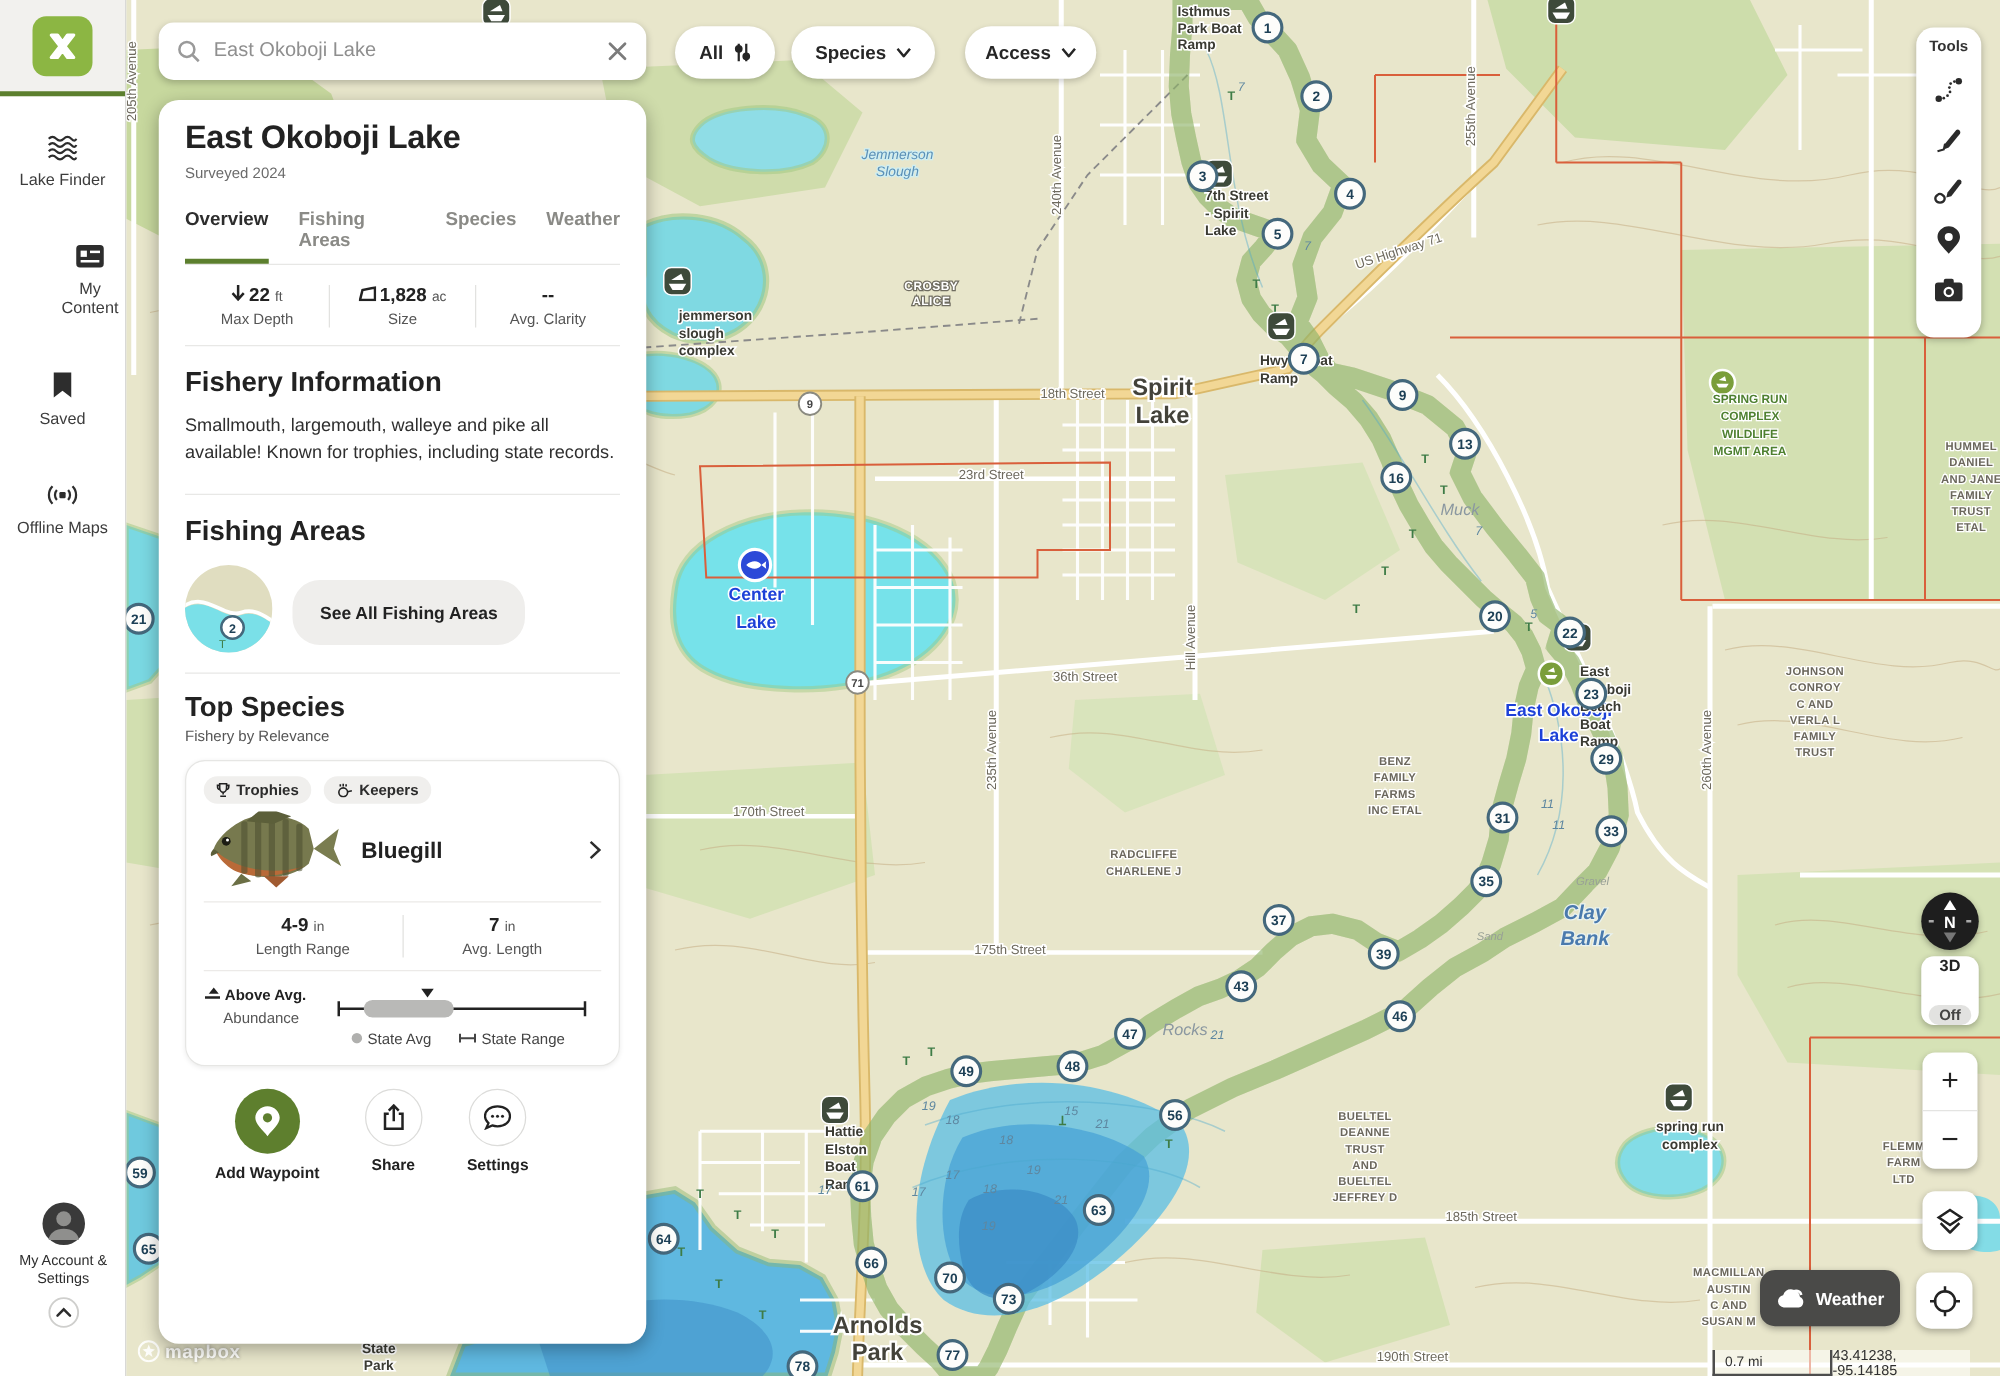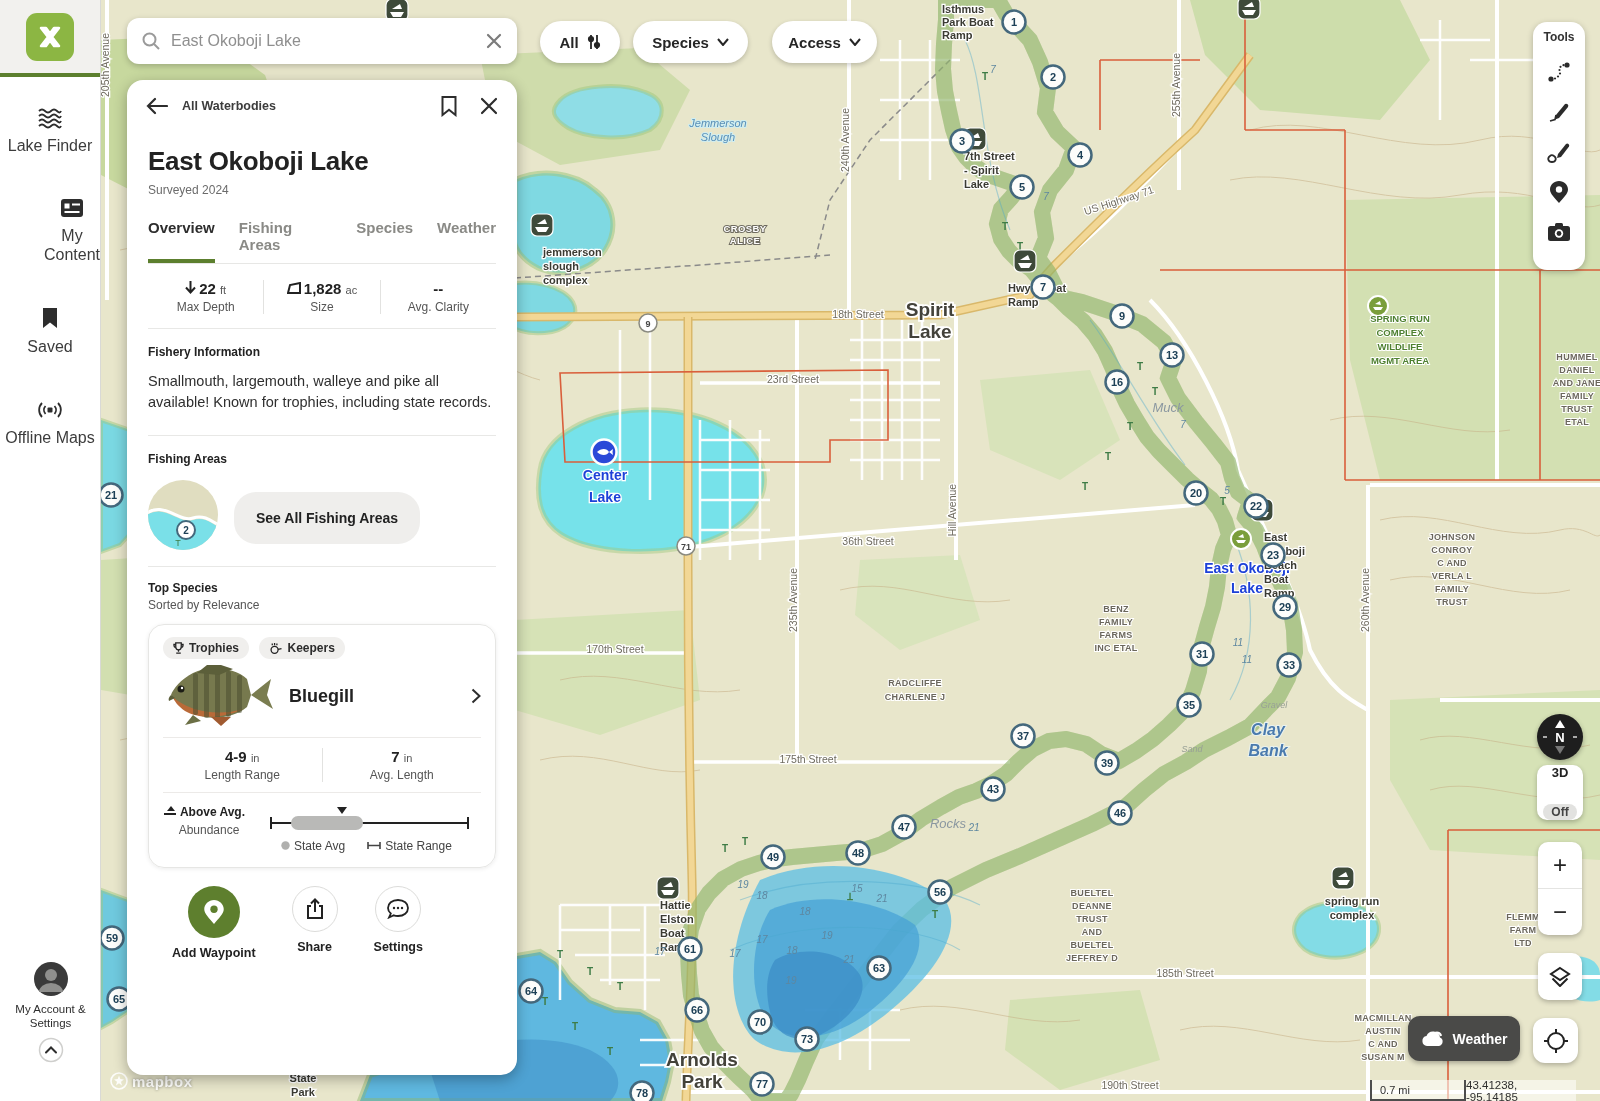"All Waterbodies" div { html: <div> <svg> <path></path> </svg> <span>All Waterbodies</span> <svg> <path></path> </svg> <svg> <path></path> </svg> </div> -> none }
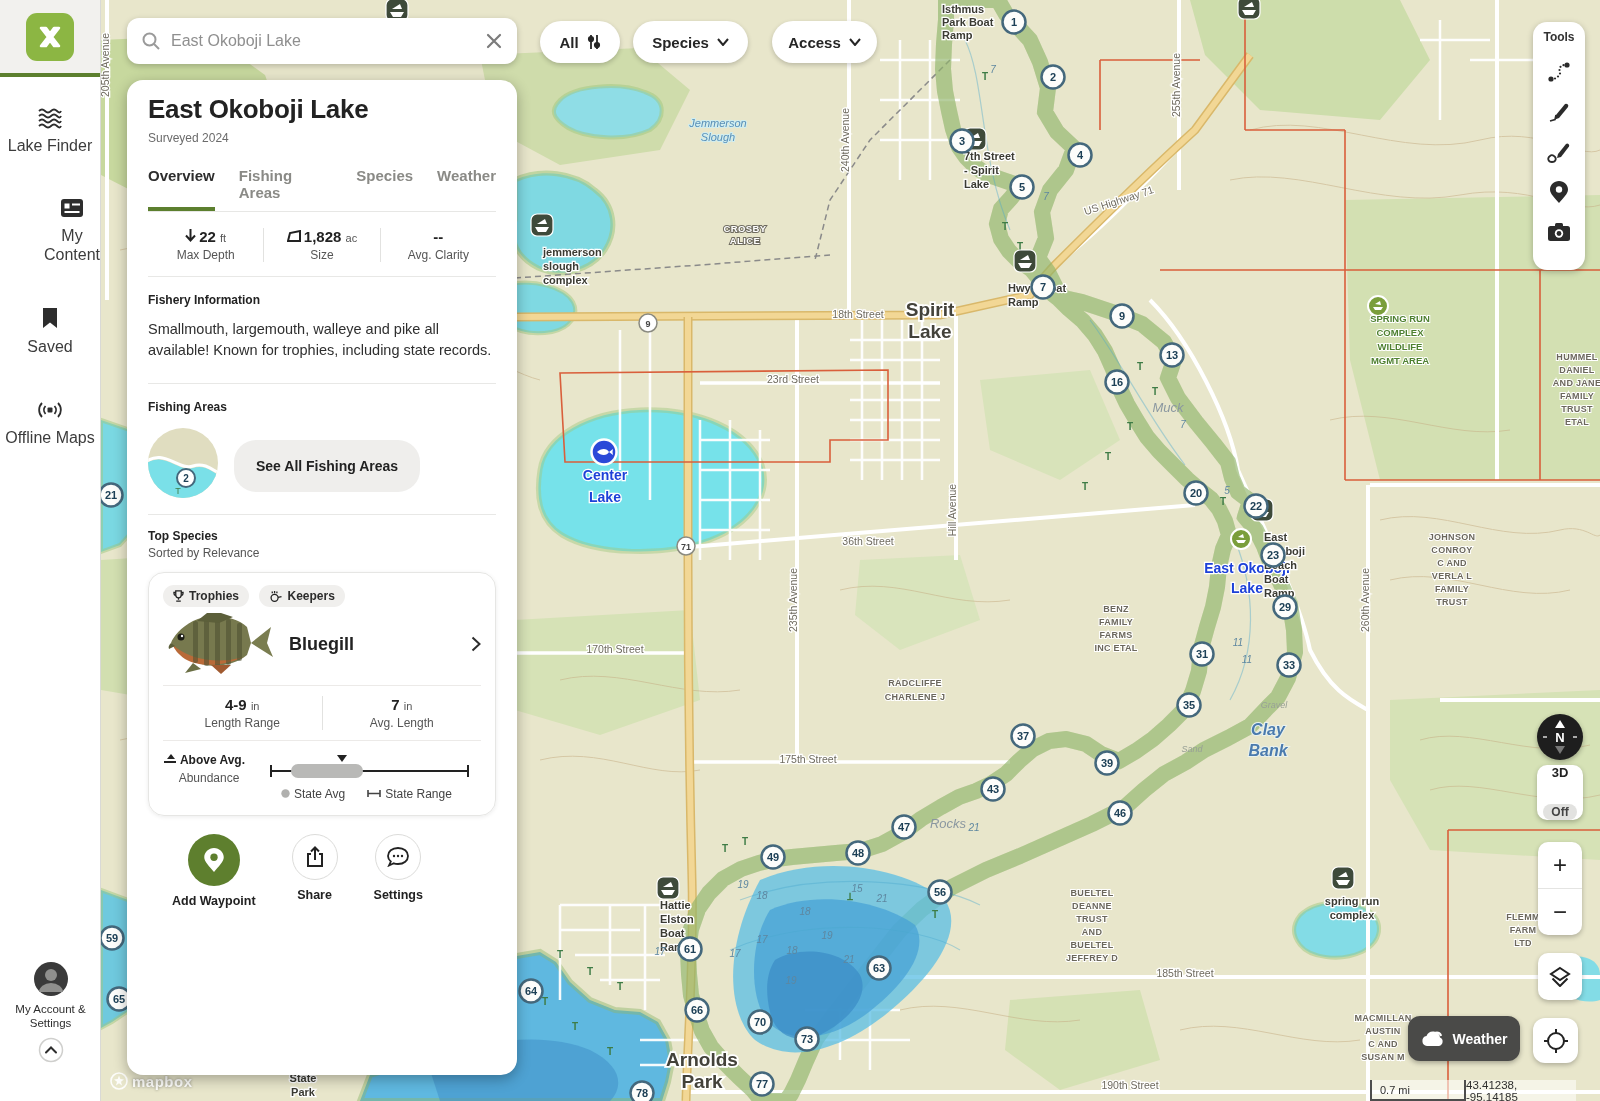"Lake Finder" .nav-item span.t { font-size: 16px -> 13px }
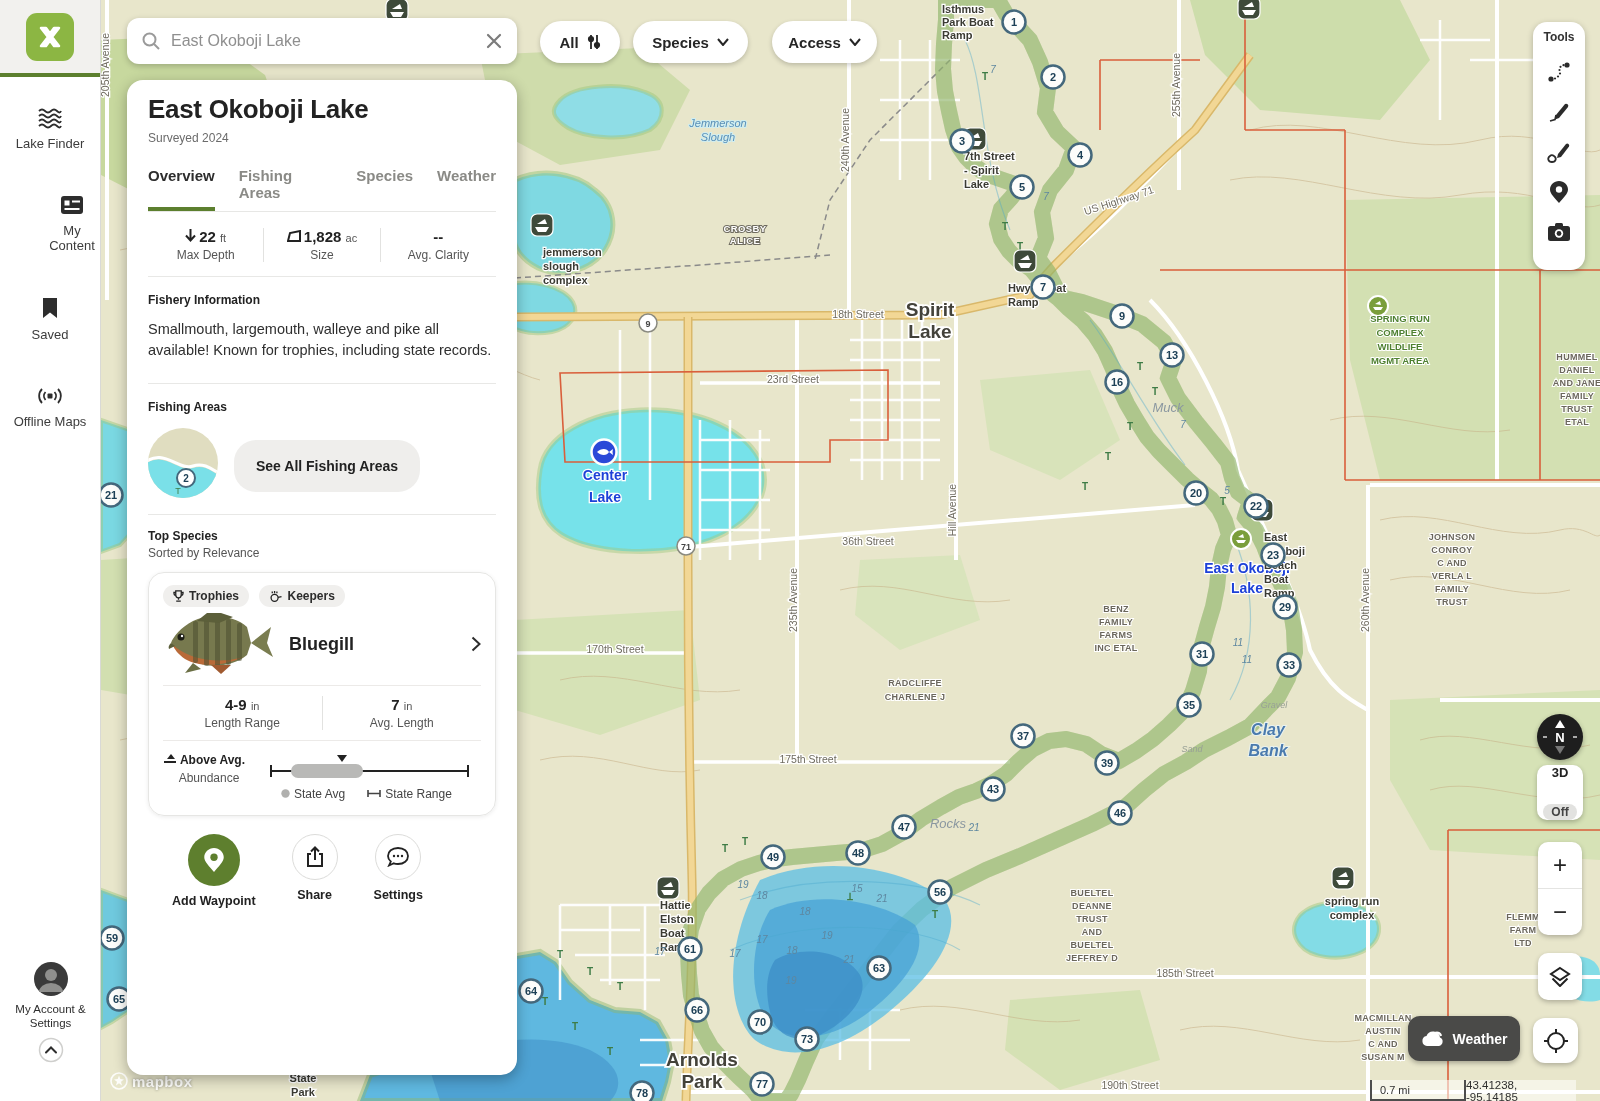"Fishery Information" .sec-h { font-size: 12px -> 22px }
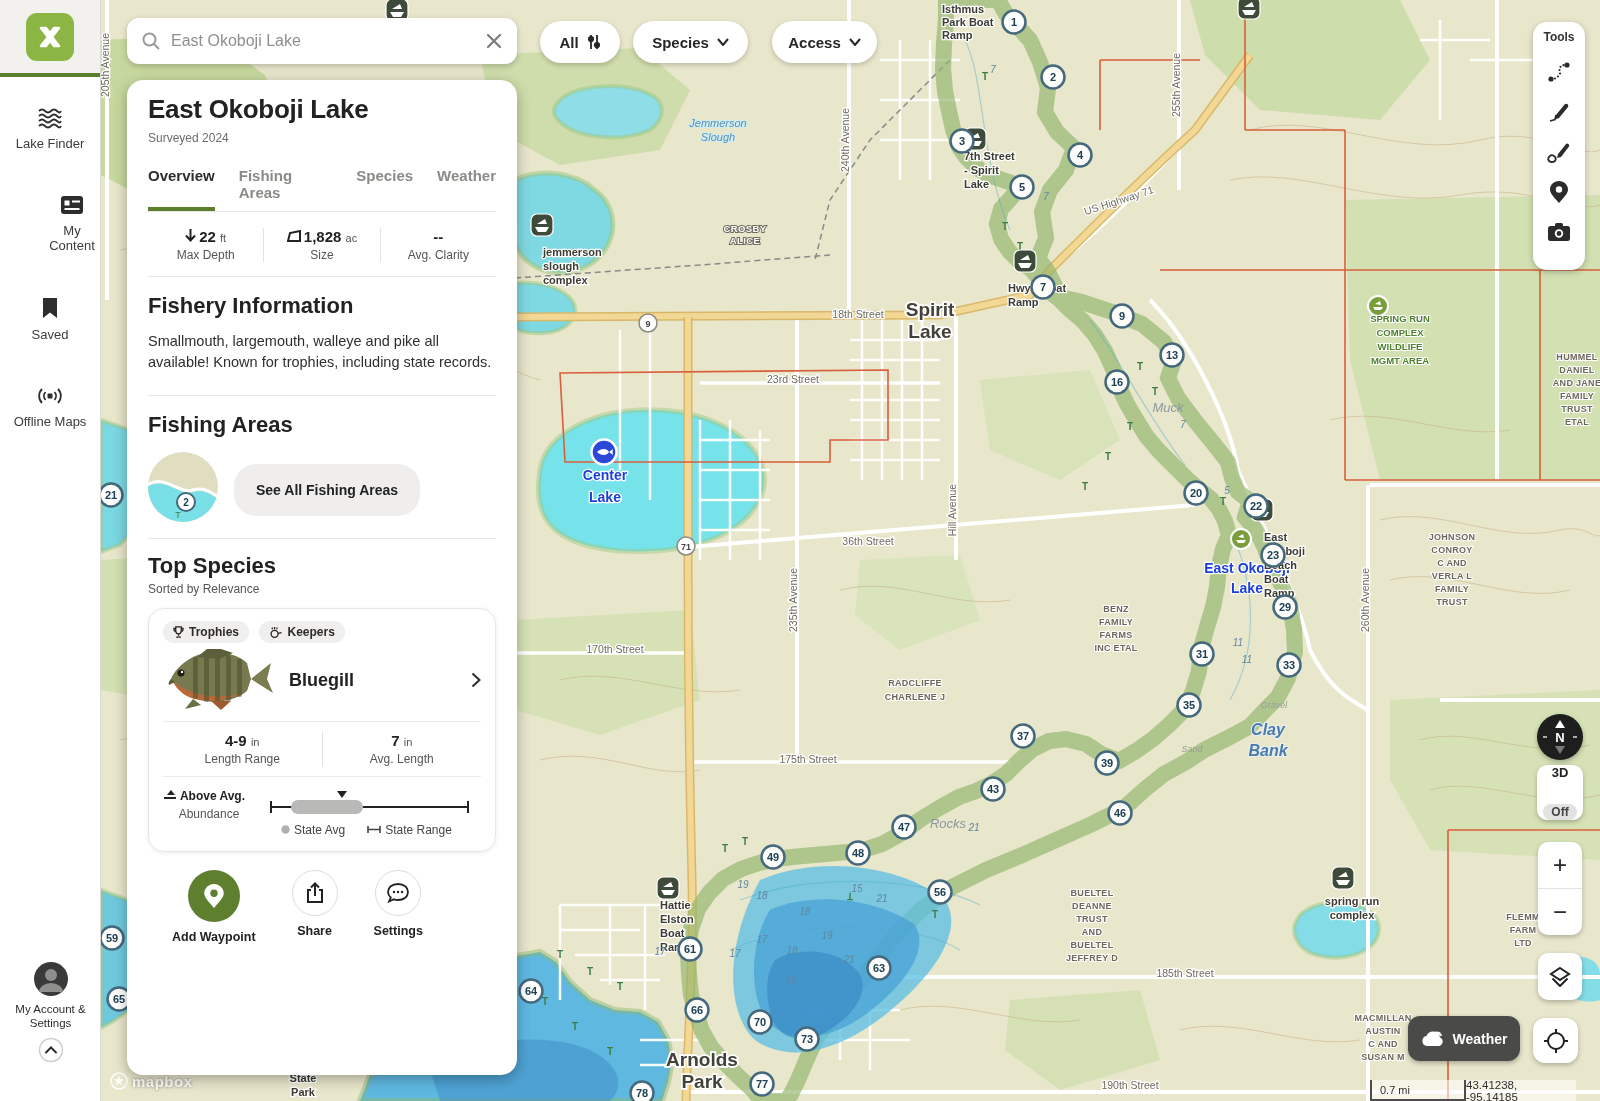"Sorted by Relevance" div { text: Sorted -> Fishery }
